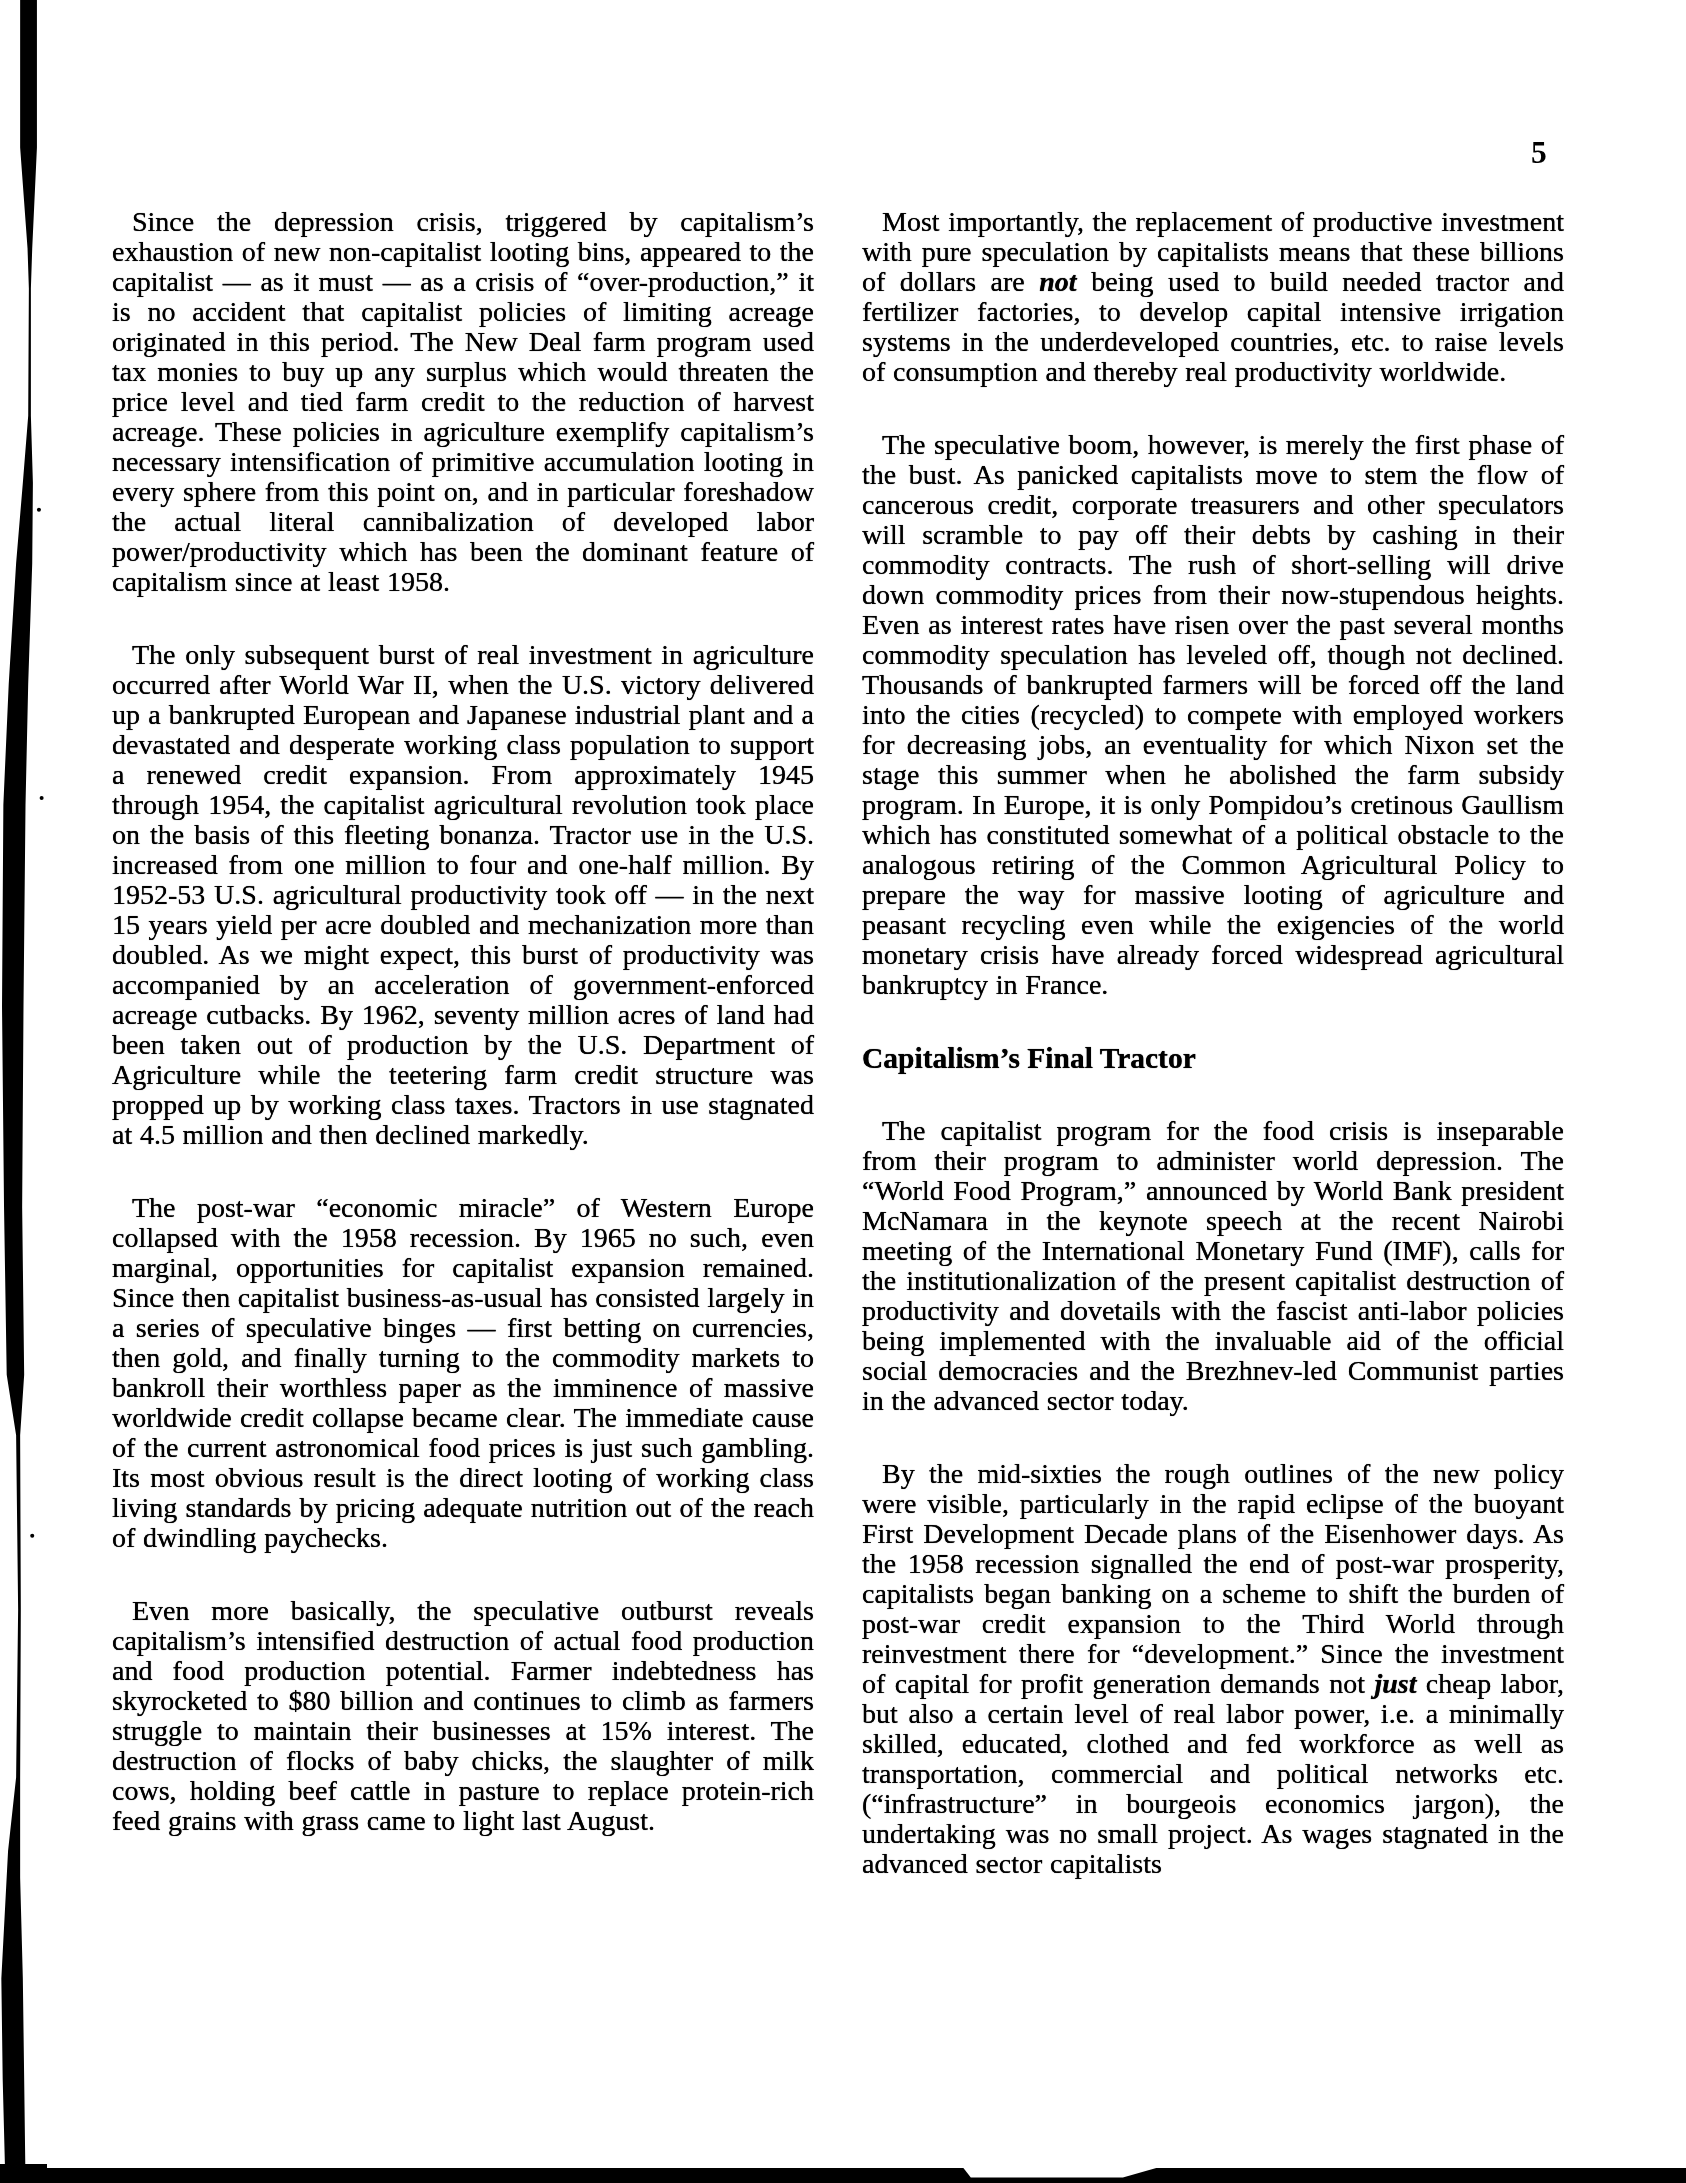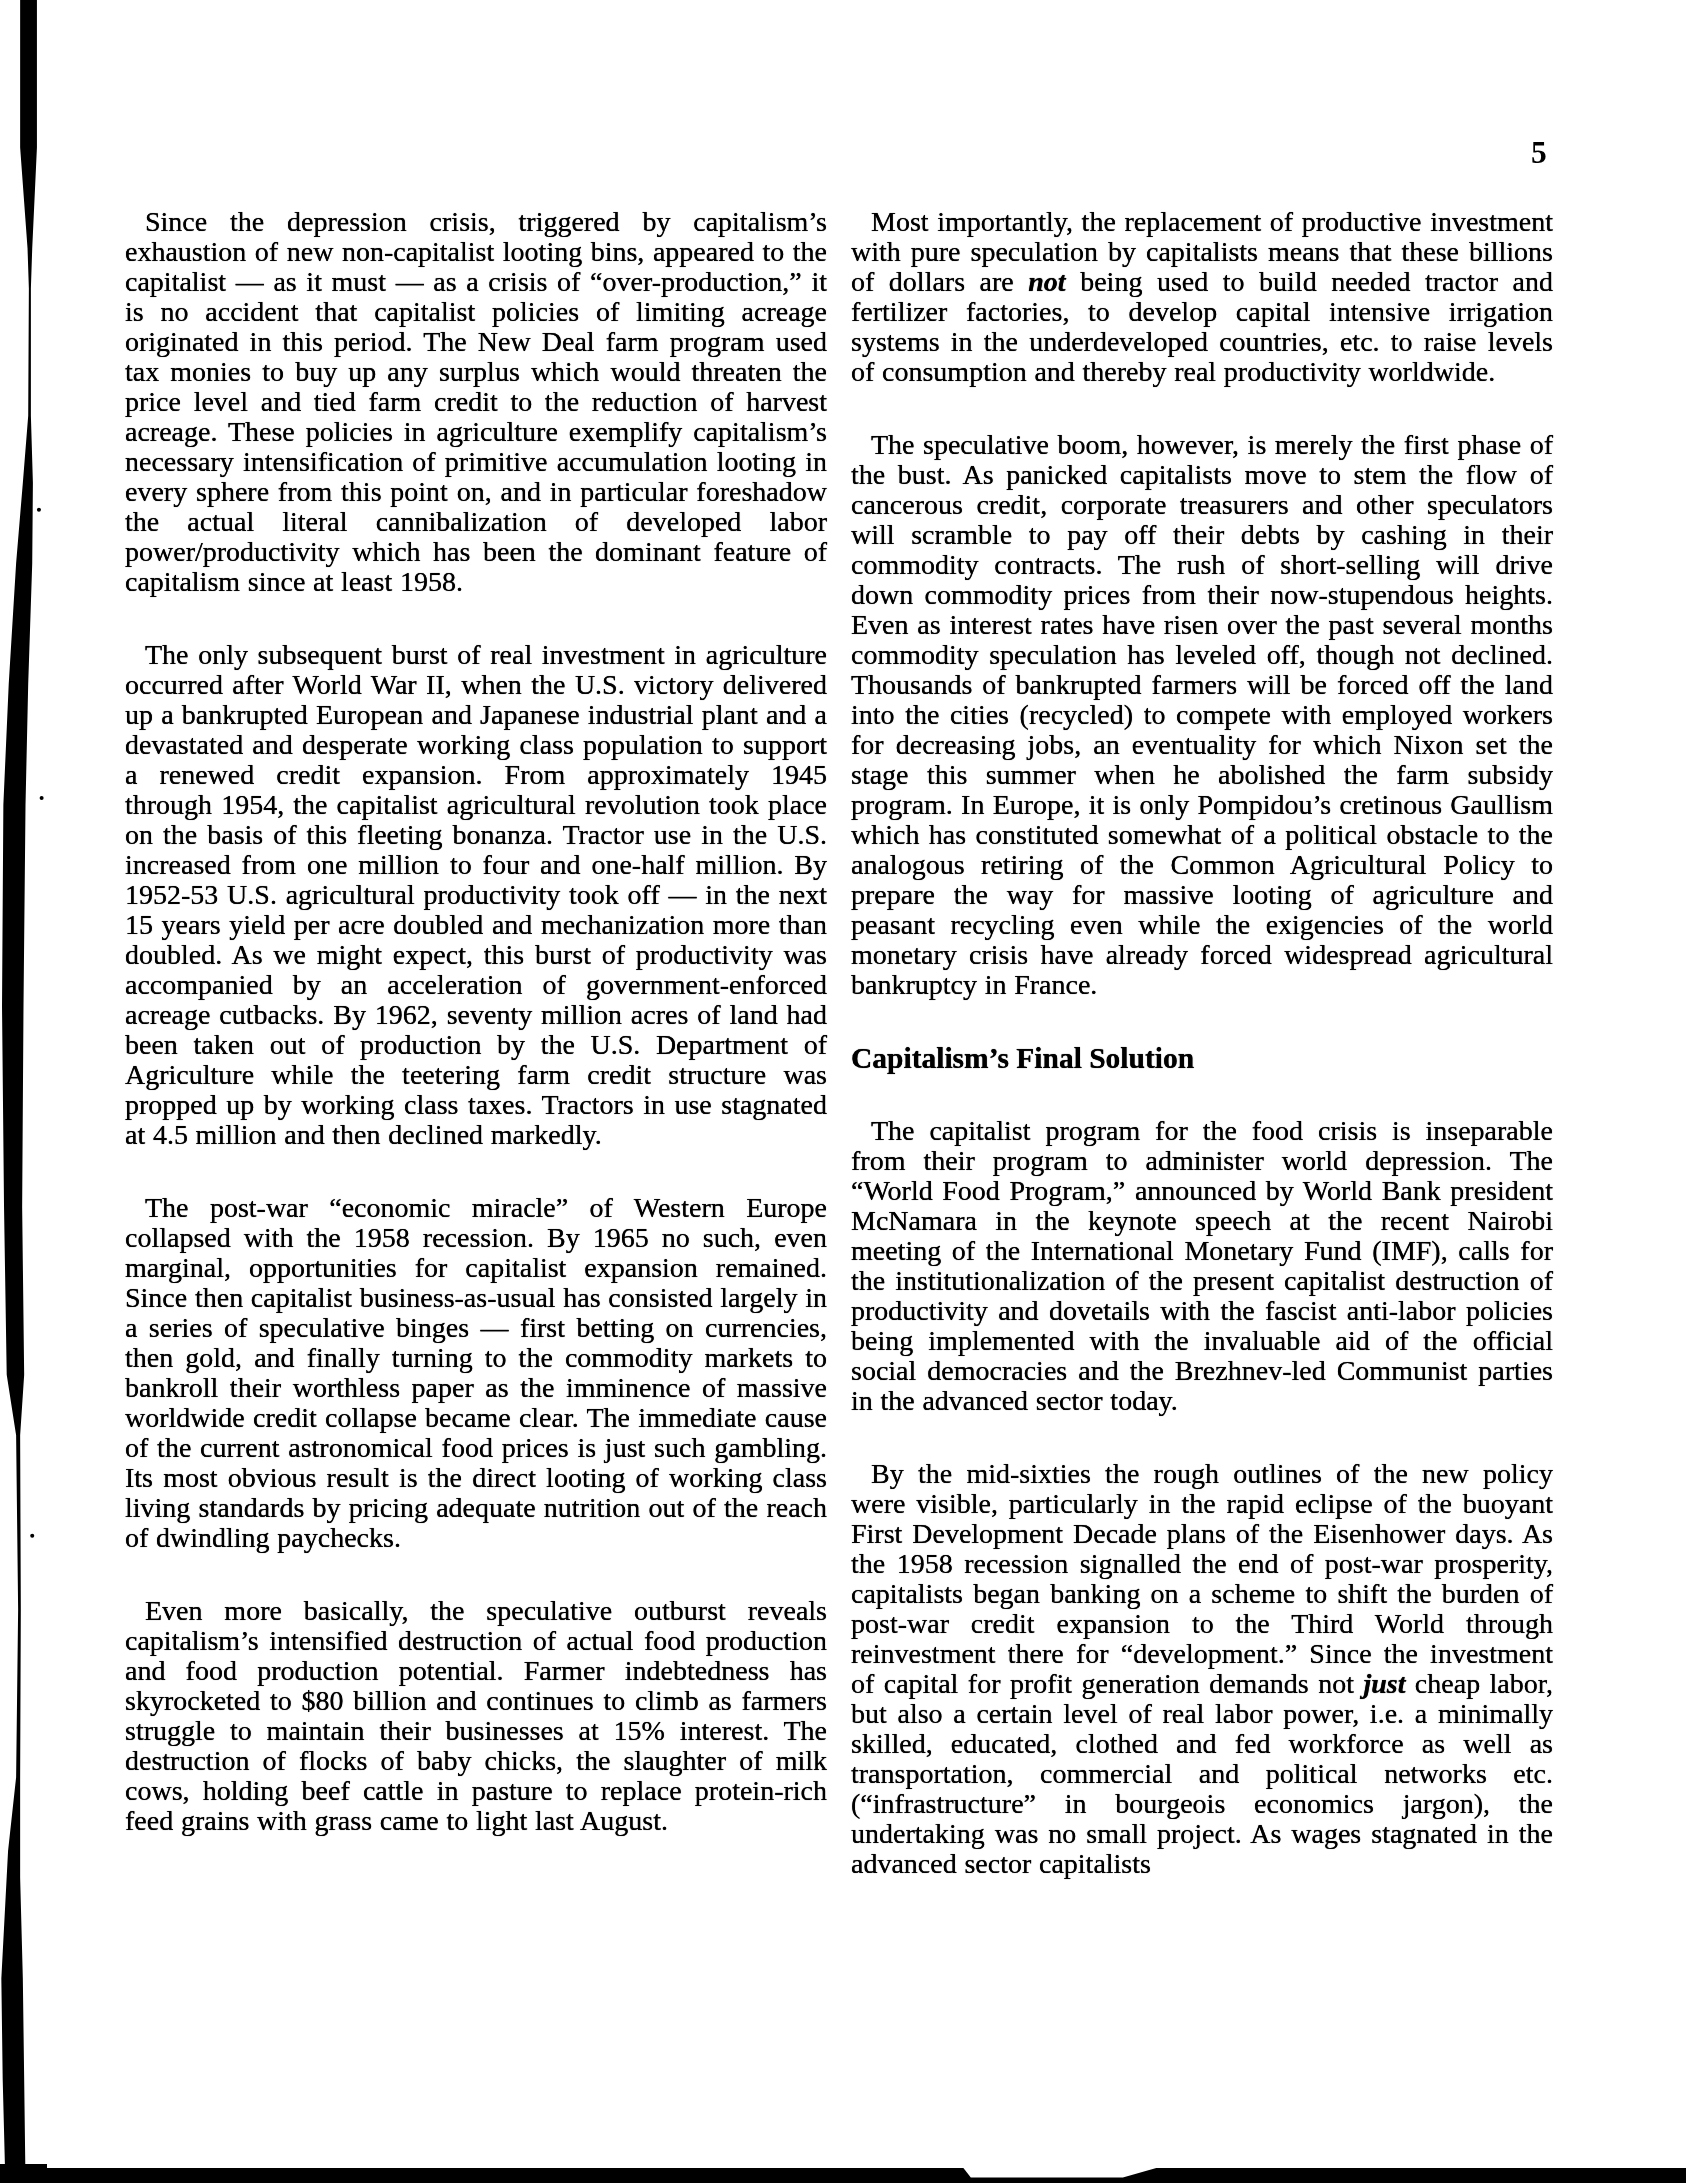"Since the depression crisis, triggered" .columns { gap: 24px -> 48px; left: 125px -> 112px }
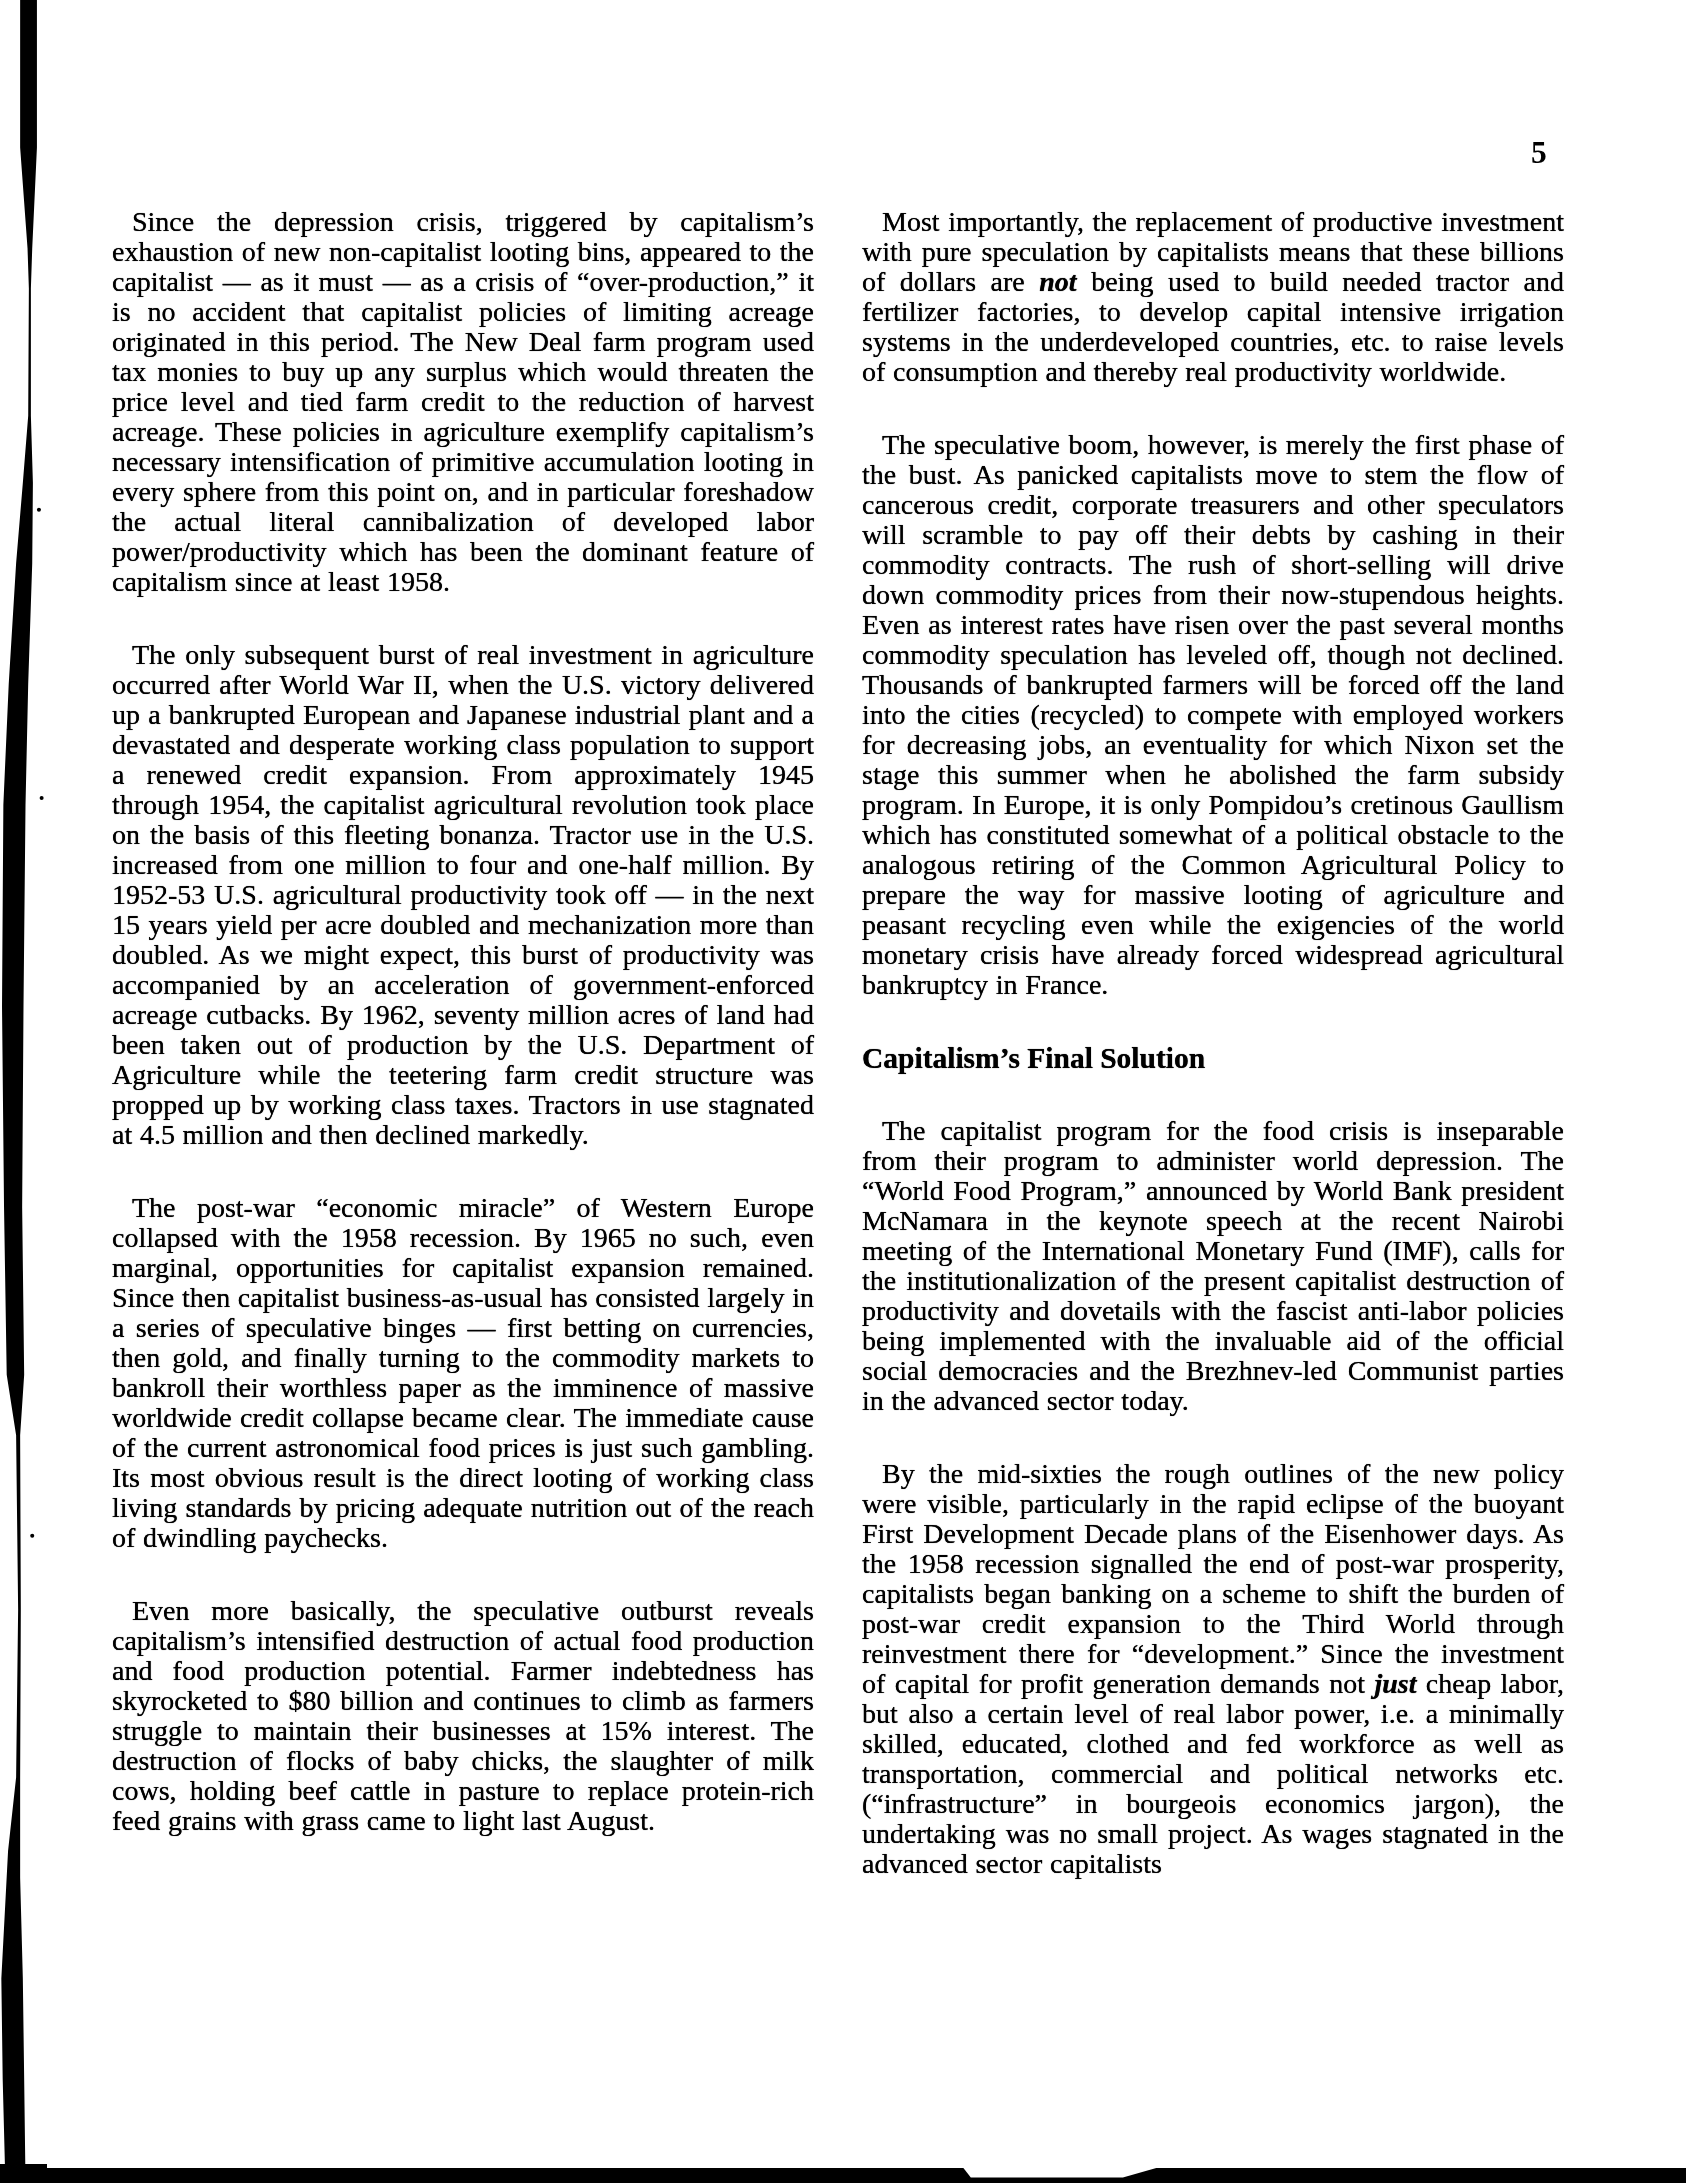"Capitalism’s Final Solution" h2.section-heading { text: Solution -> Tractor }
